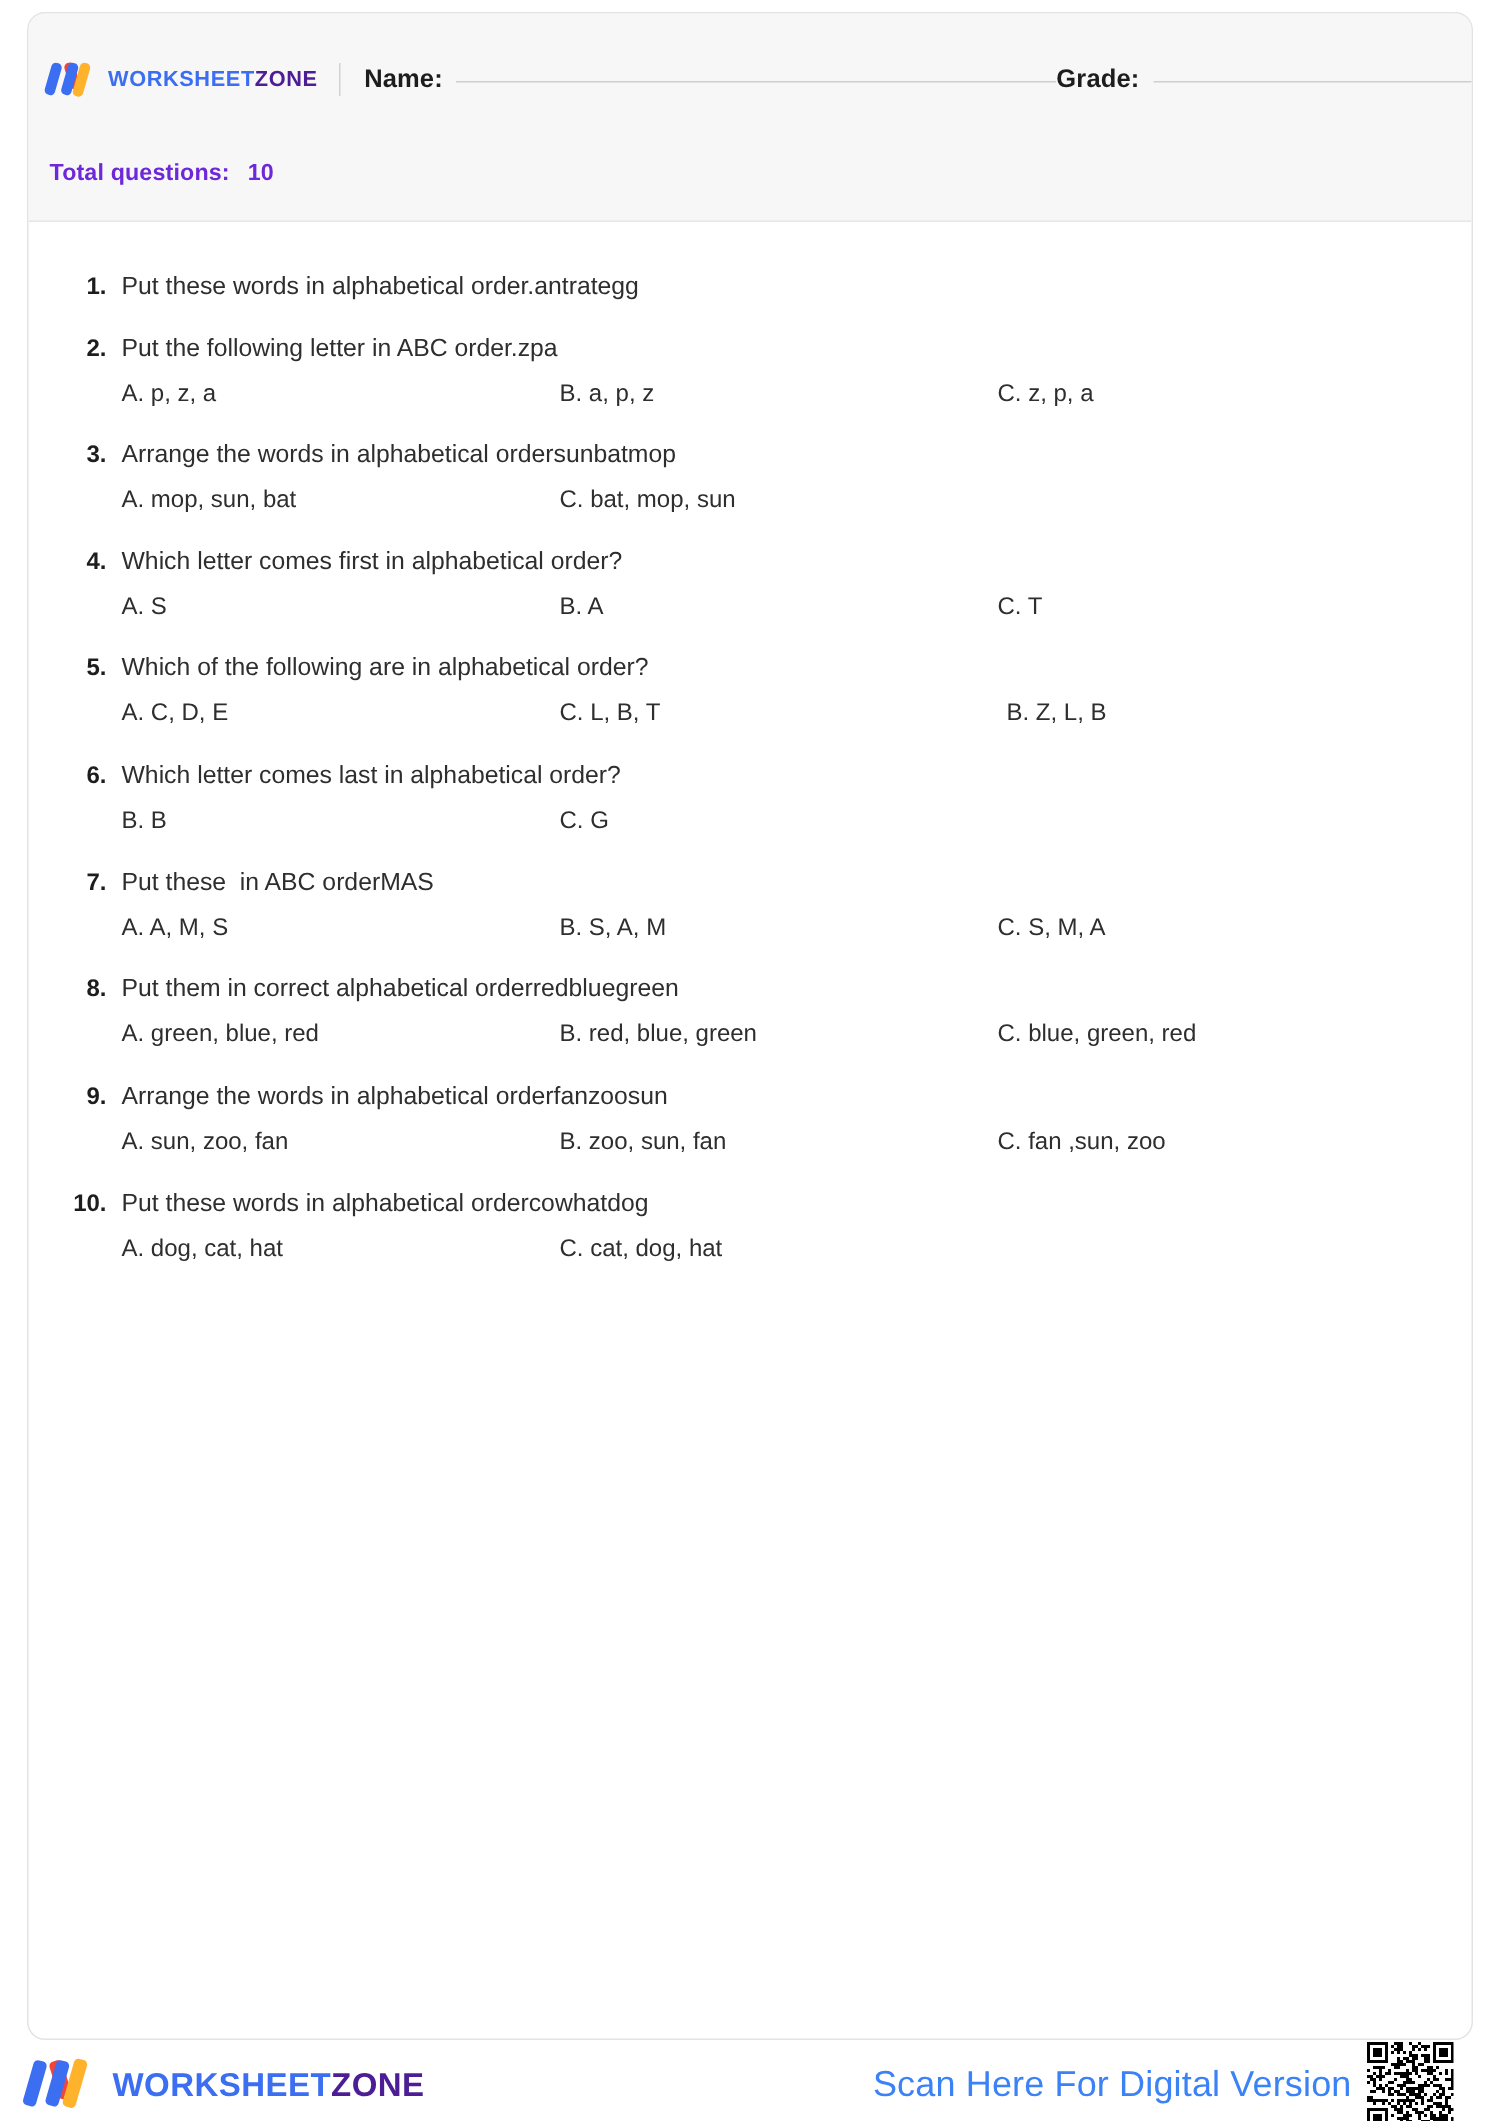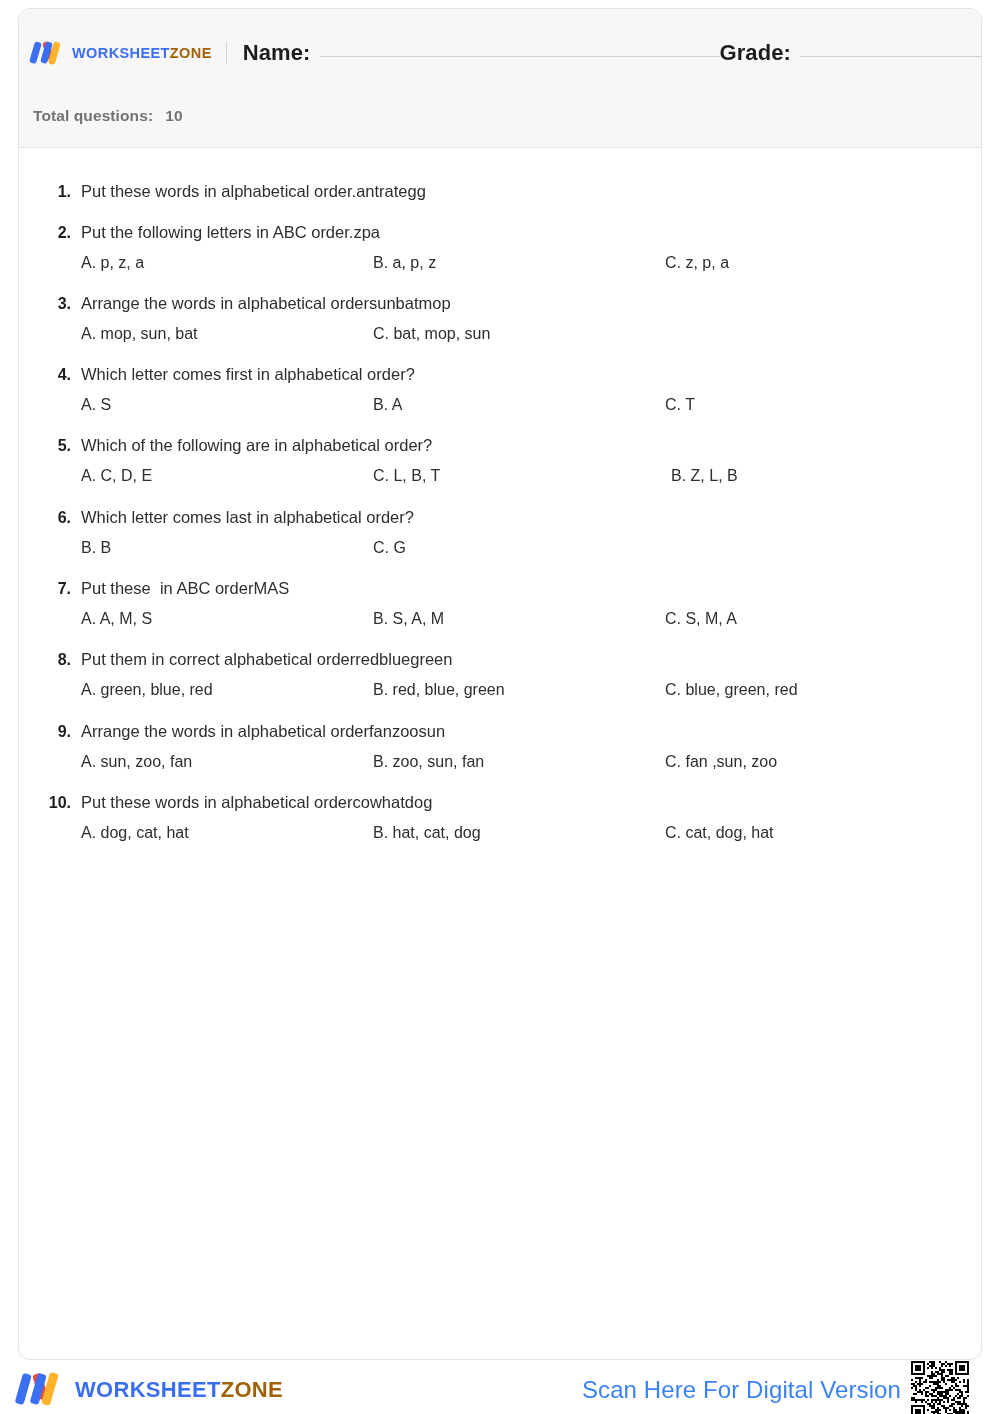"ZONE" .logo-text .w2 { color: #a16207 -> #4c1d95 }
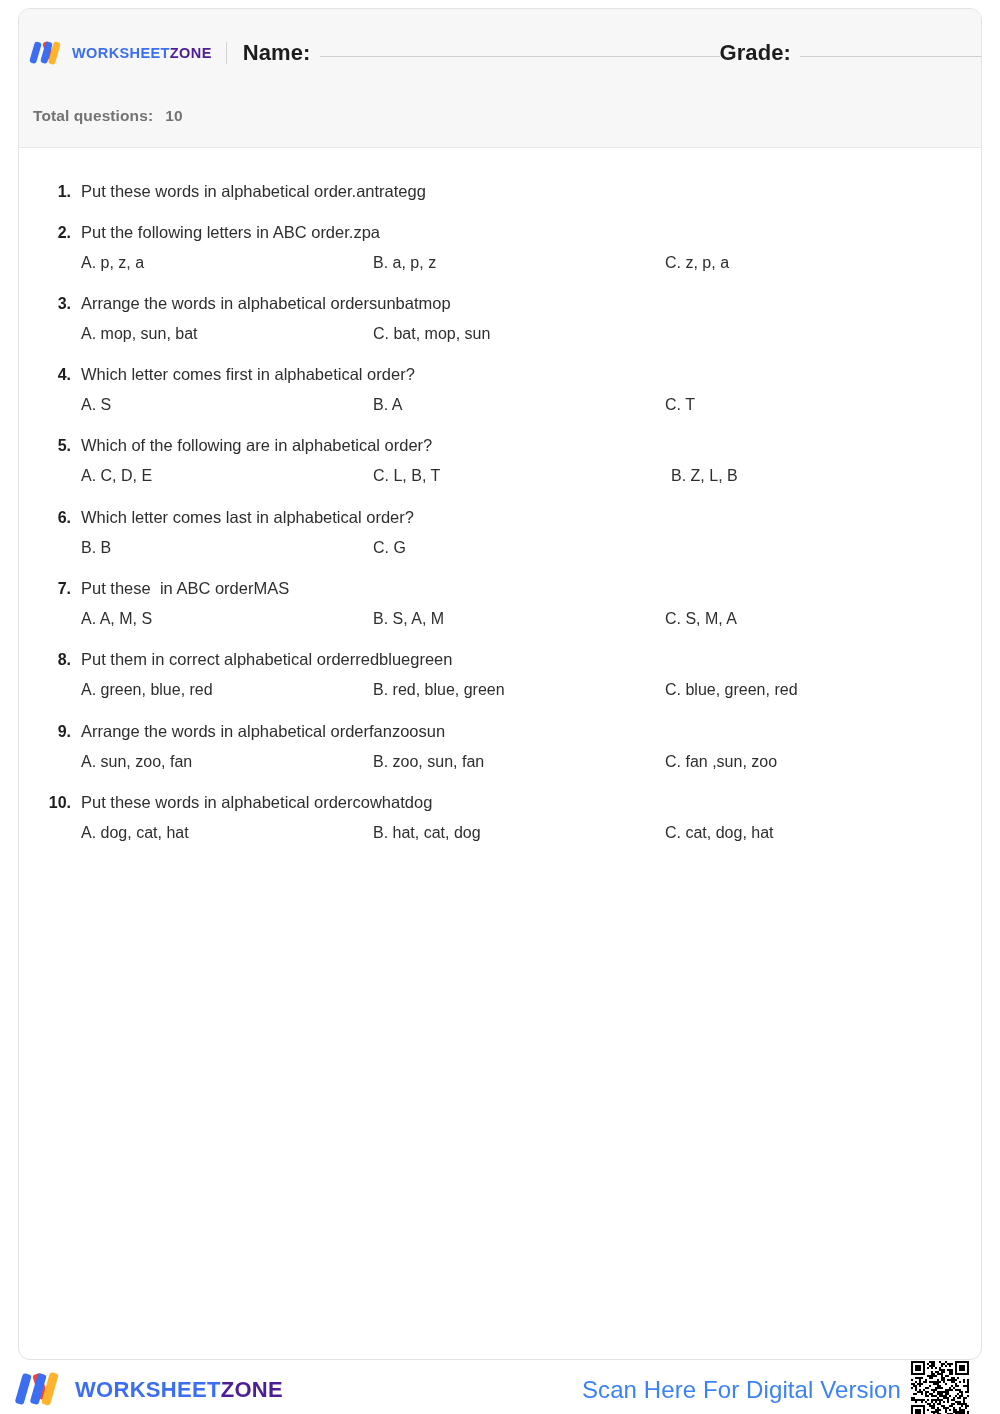"Name:" .field-label { font-size: 22px -> 17px }
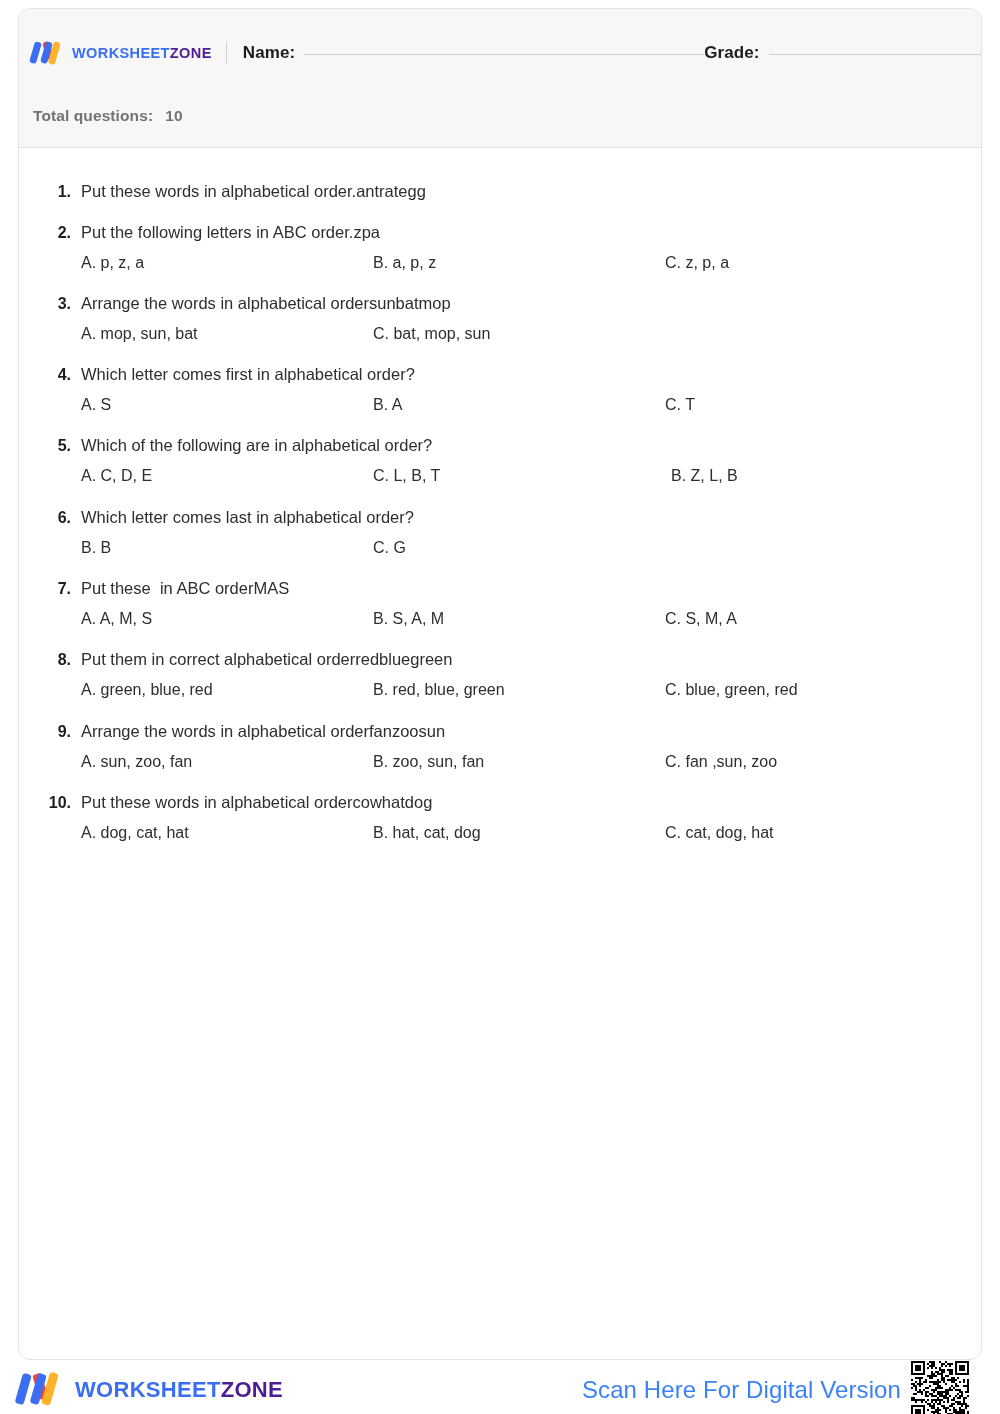"Total questions:" .total-row { color: #737373 -> #6d28d9 }
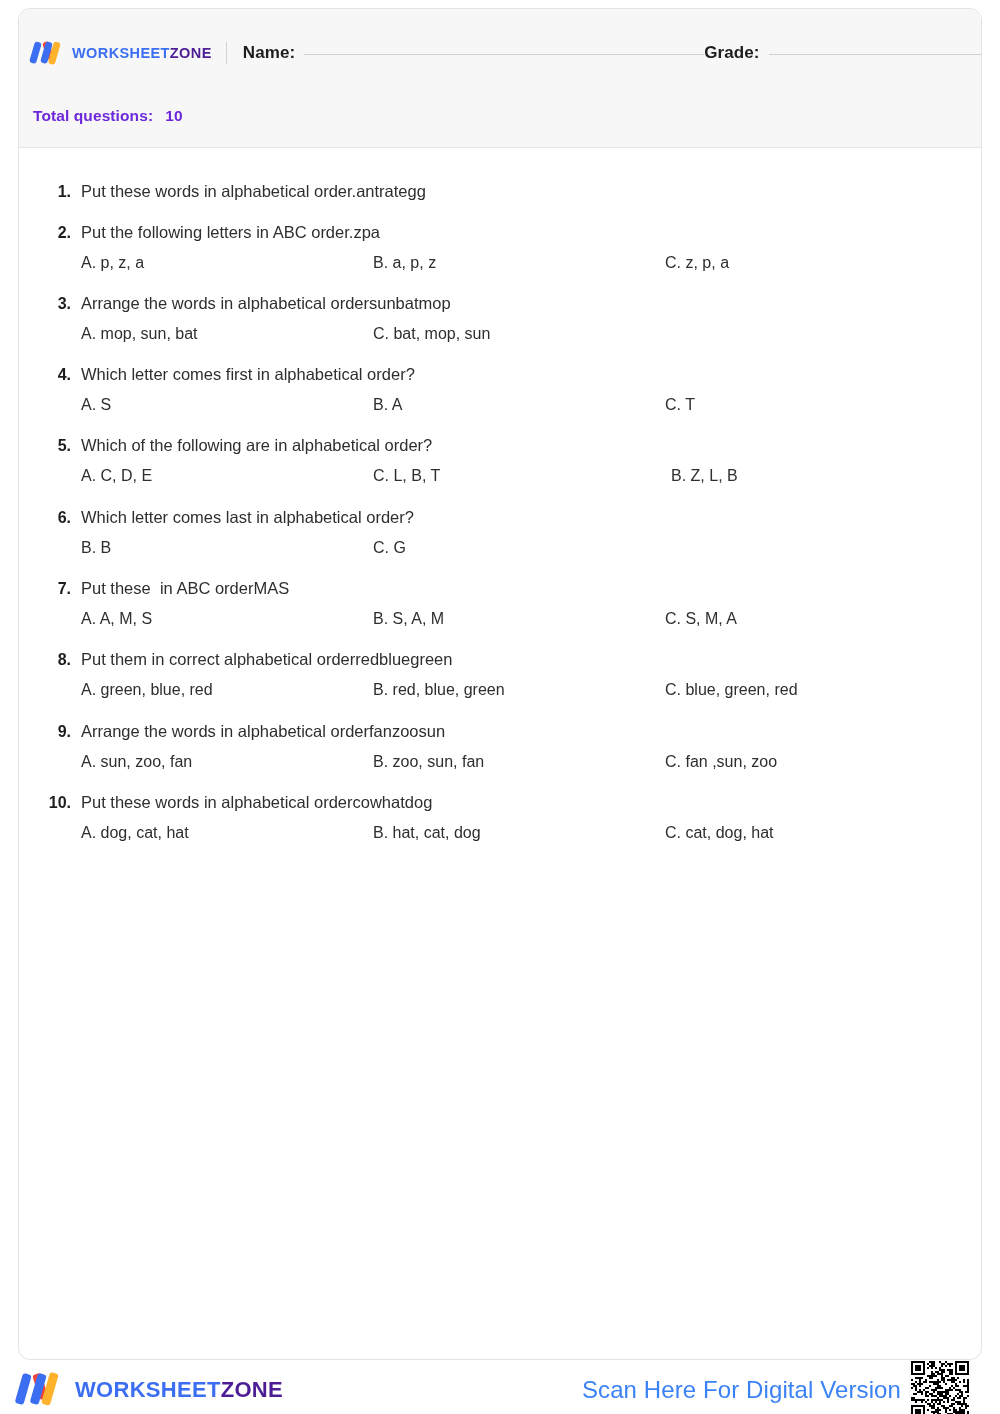"Put the following letters in" span.q-text { text: letters -> letter }
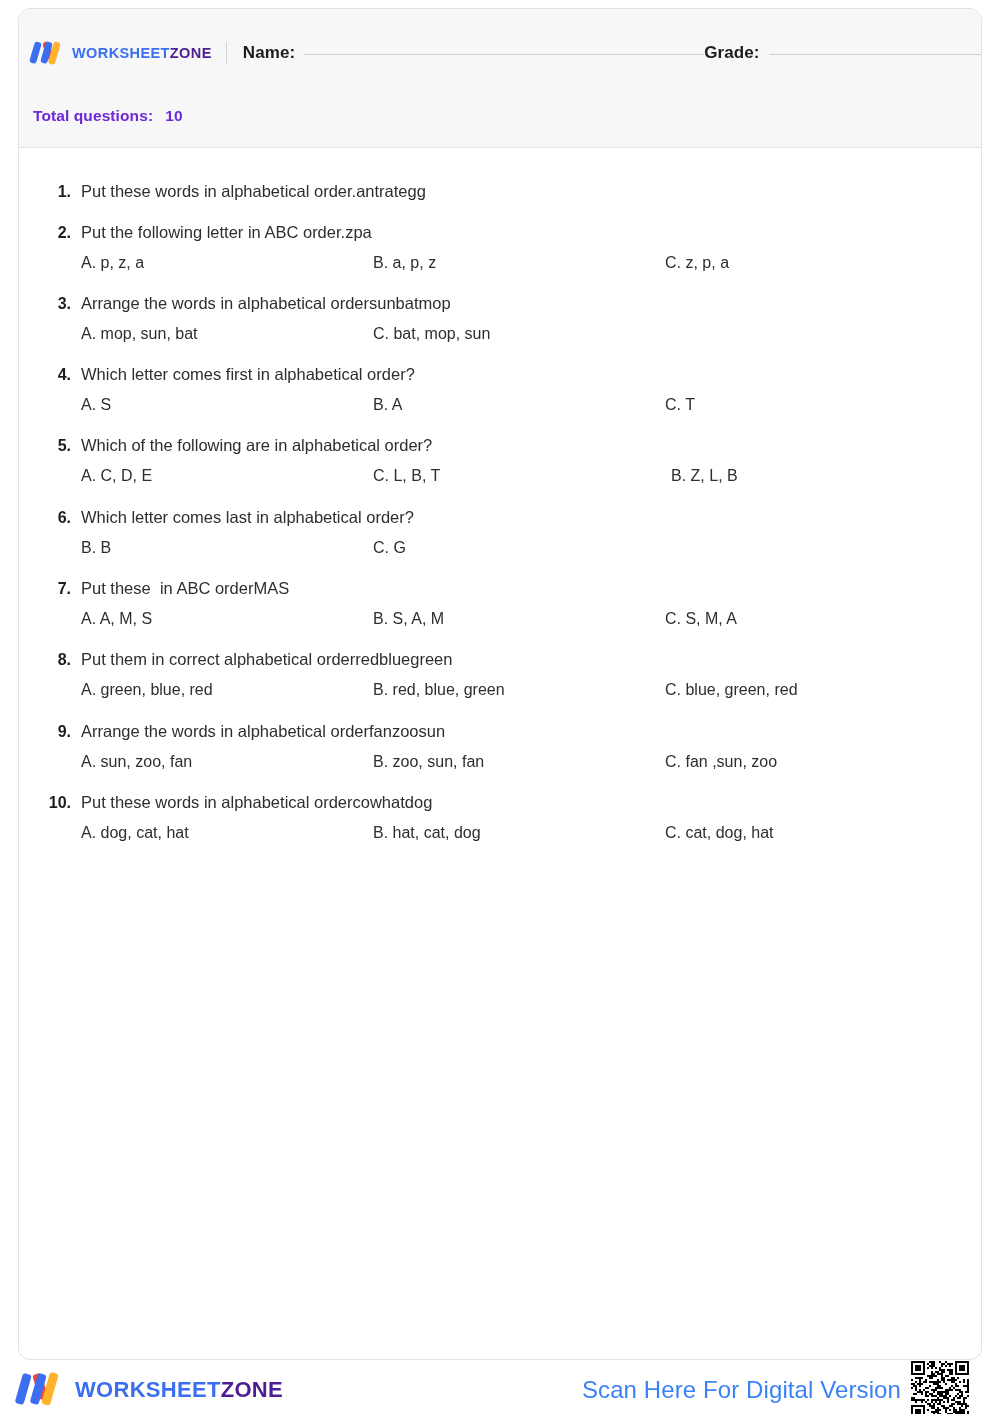"B. hat, cat, dog" span.opt { html: <span>B. hat, cat, dog</span> -> none }
